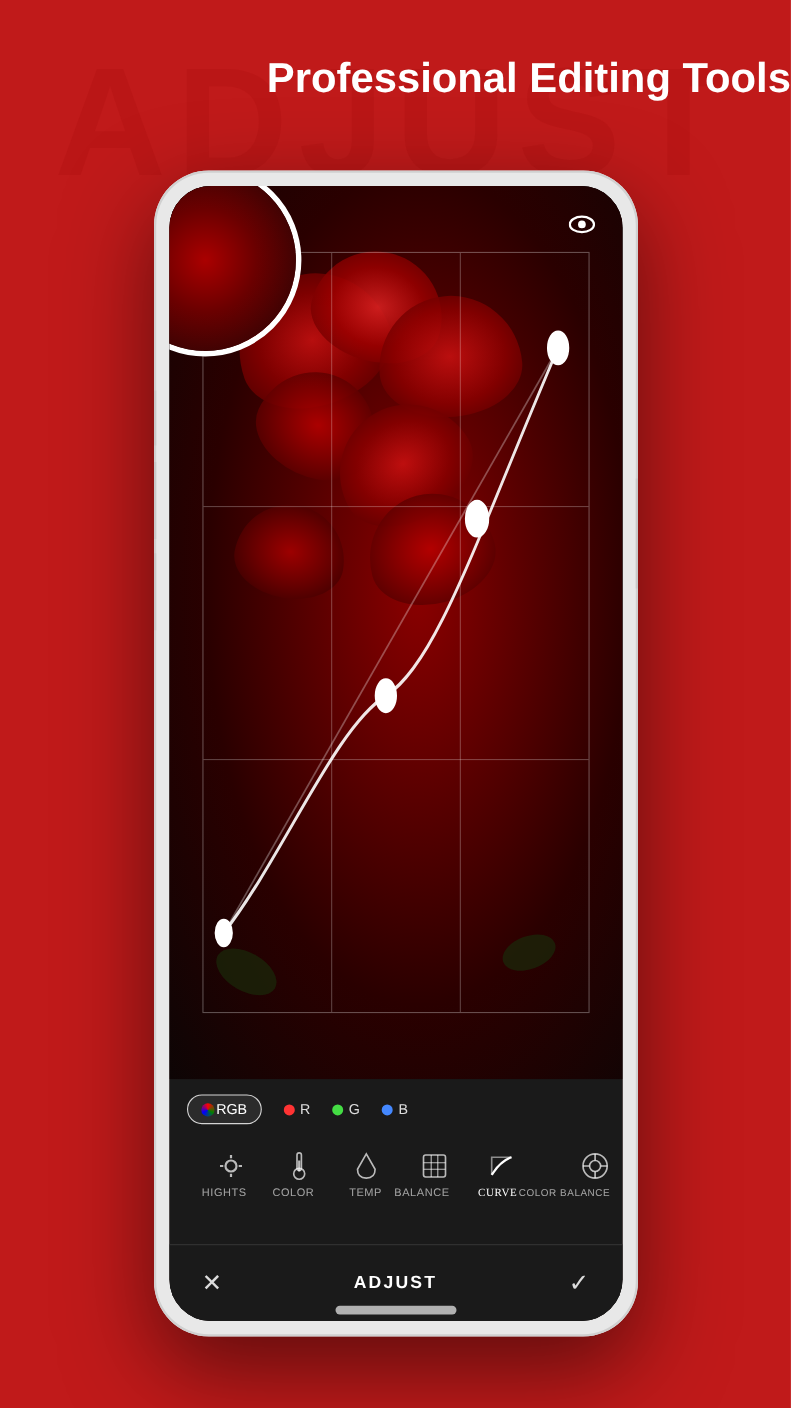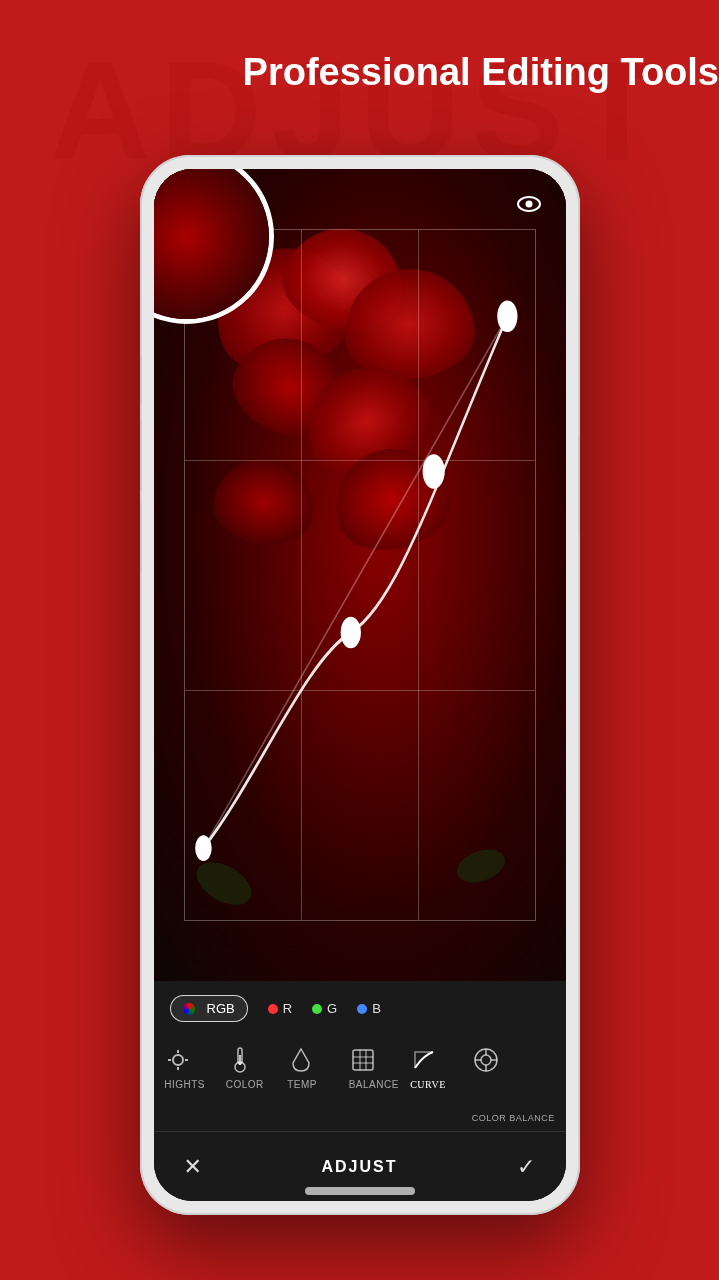"RGB" .rgb-btn { gap: 12px -> 2px }
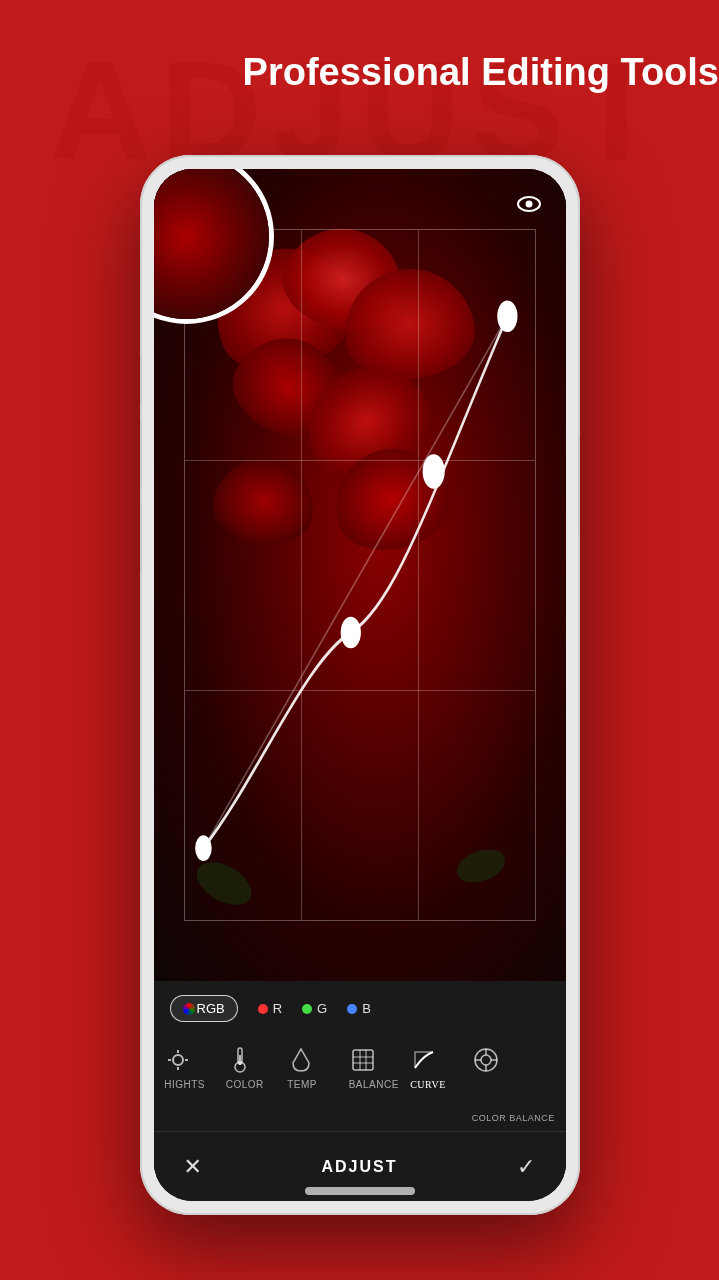"HIGHTS" .tool-item { align-items: flex-start -> flex-end }
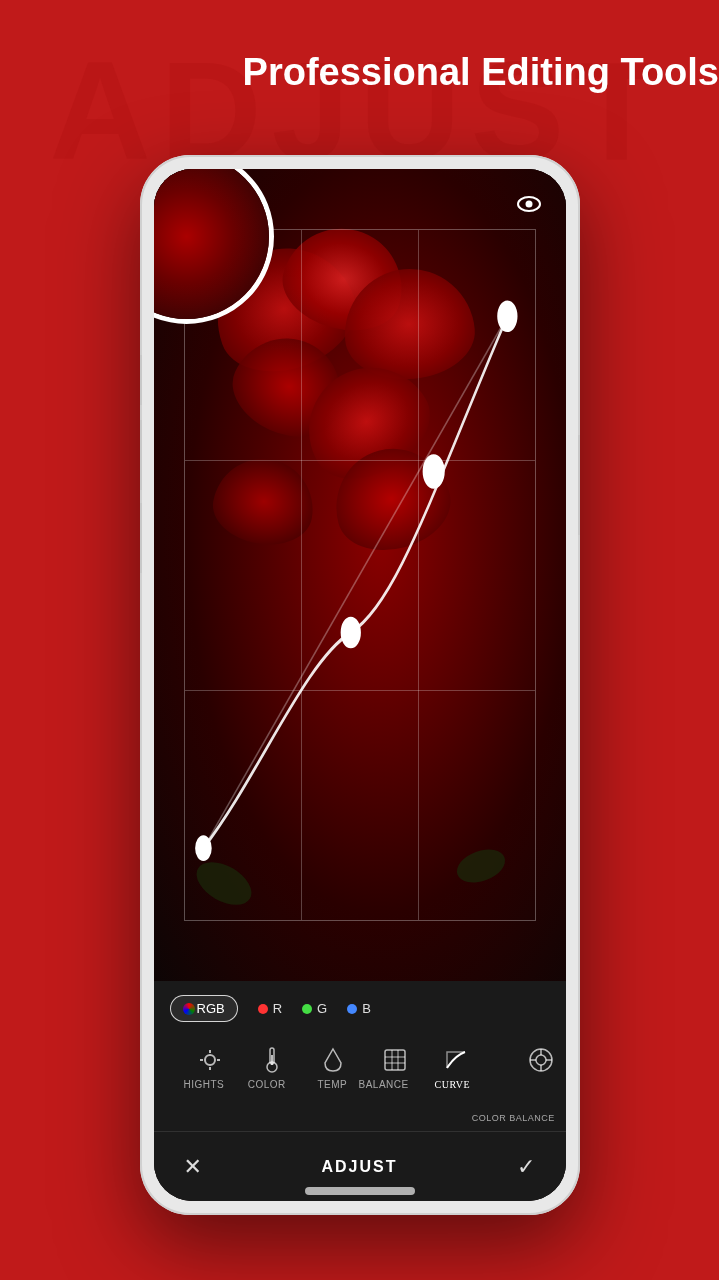"COLOR BALANCE" span.tool-label { margin-top: 34px -> none }
